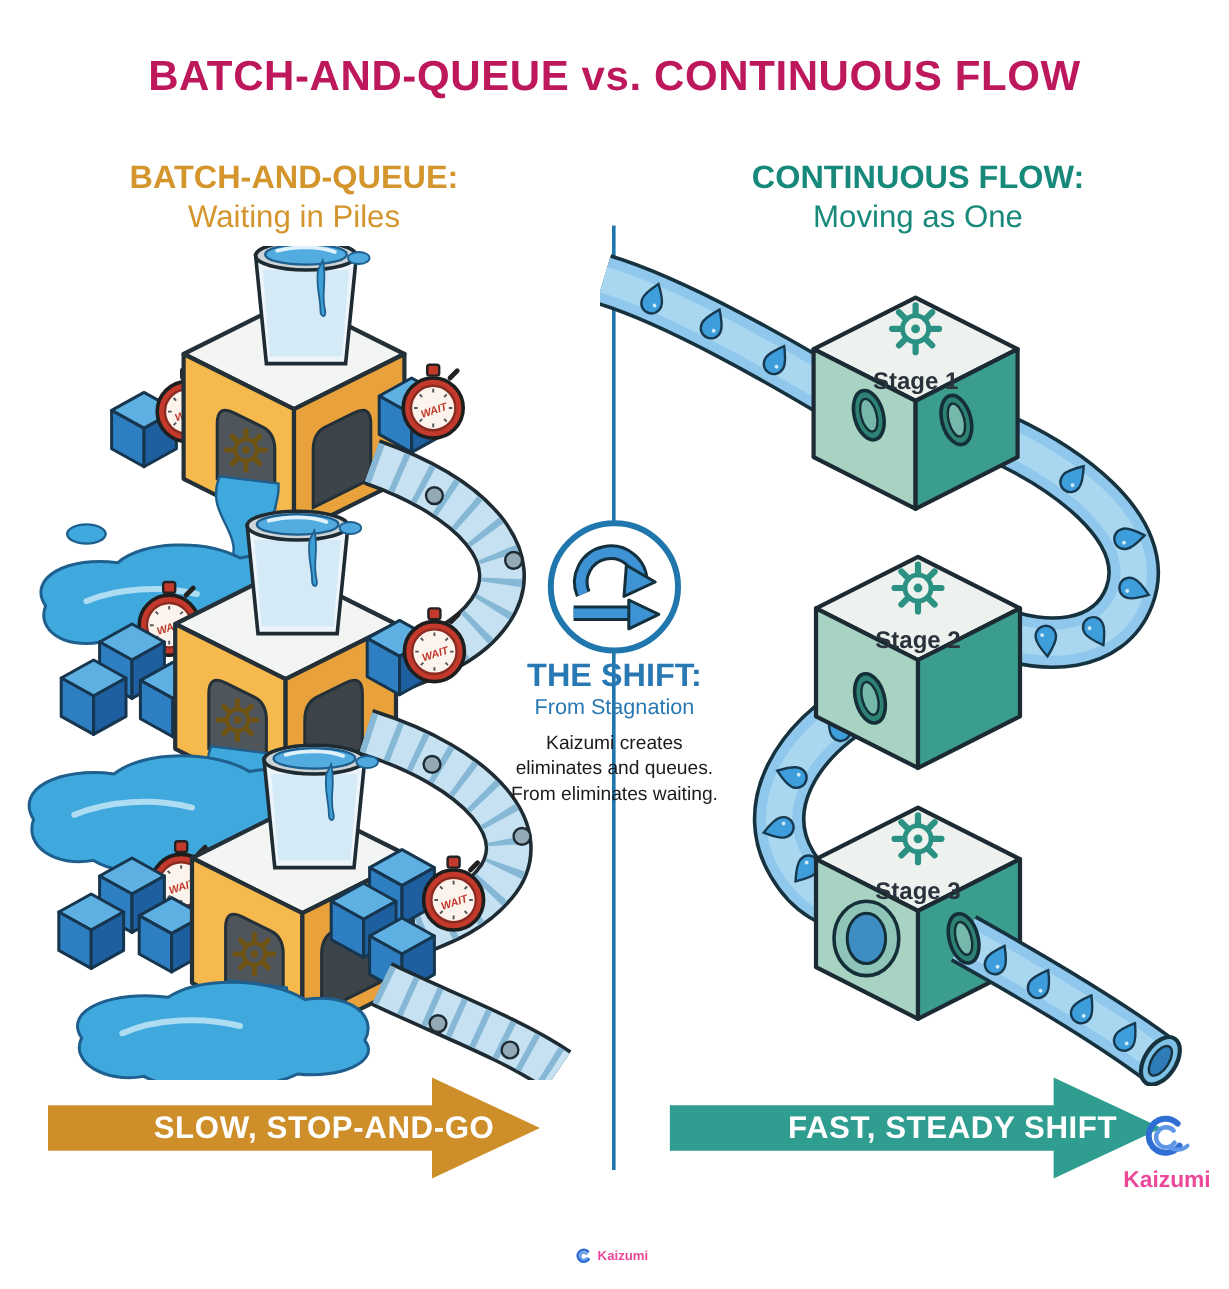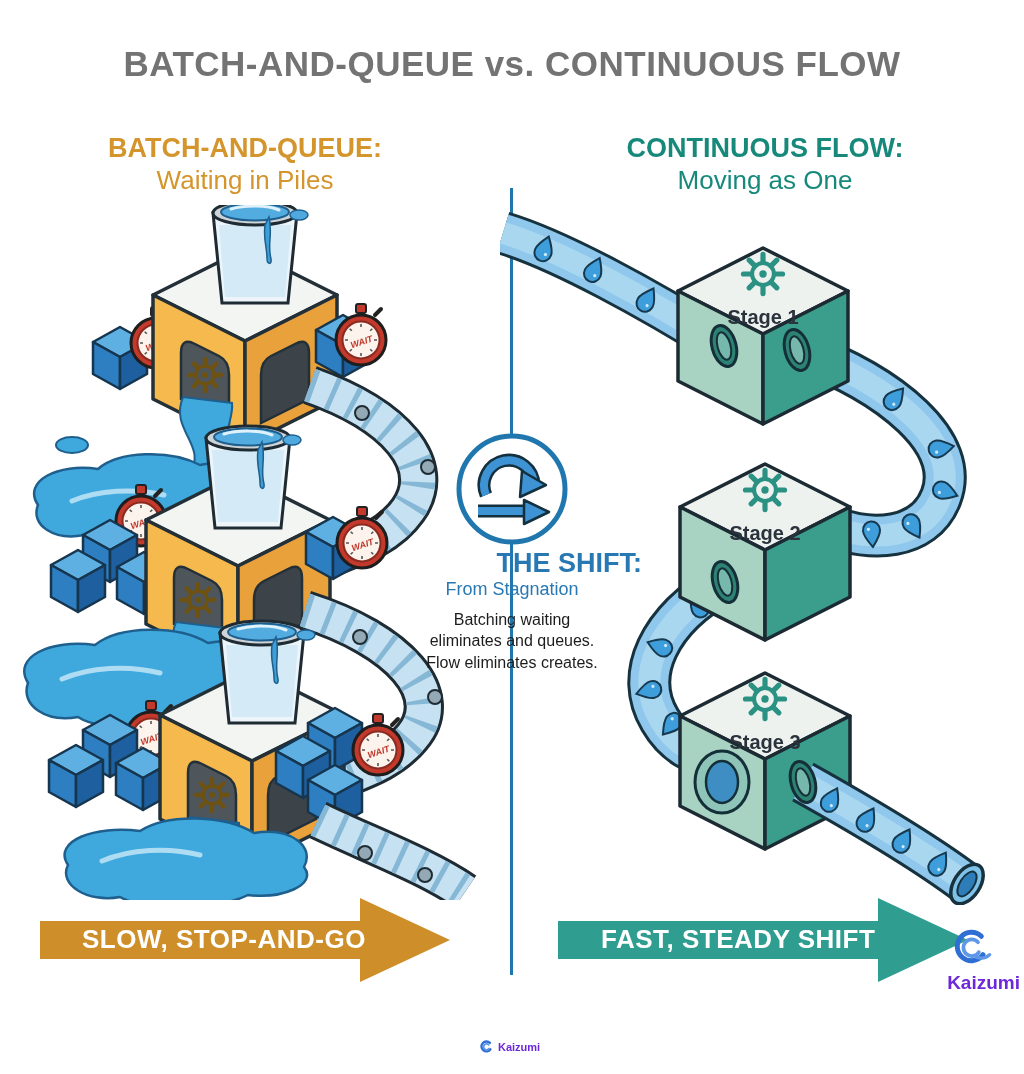"BATCH-AND-QUEUE vs. CONTINUOUS FLOW" .page-title { color: #737373 -> #be185d }
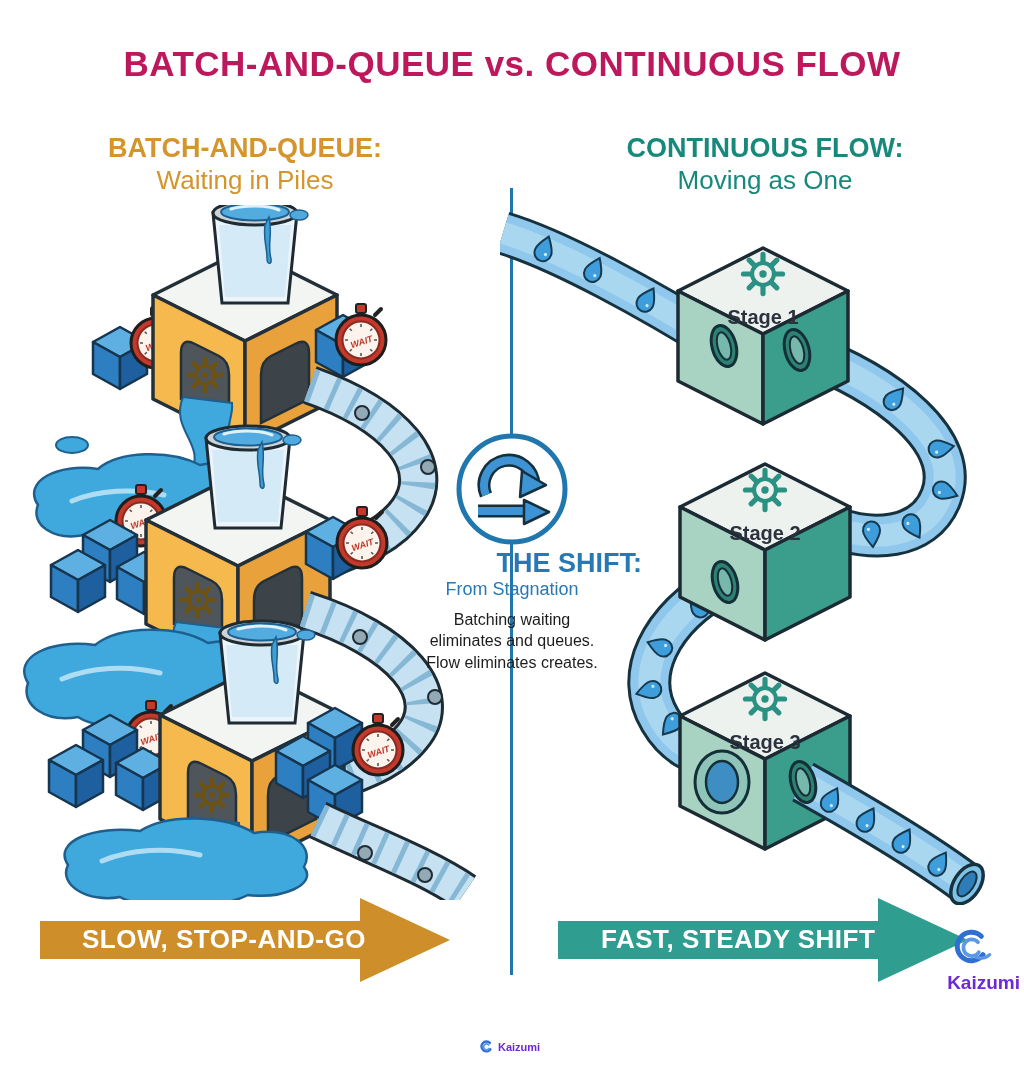"THE SHIFT:" .center-text .h { text-align: right -> none }
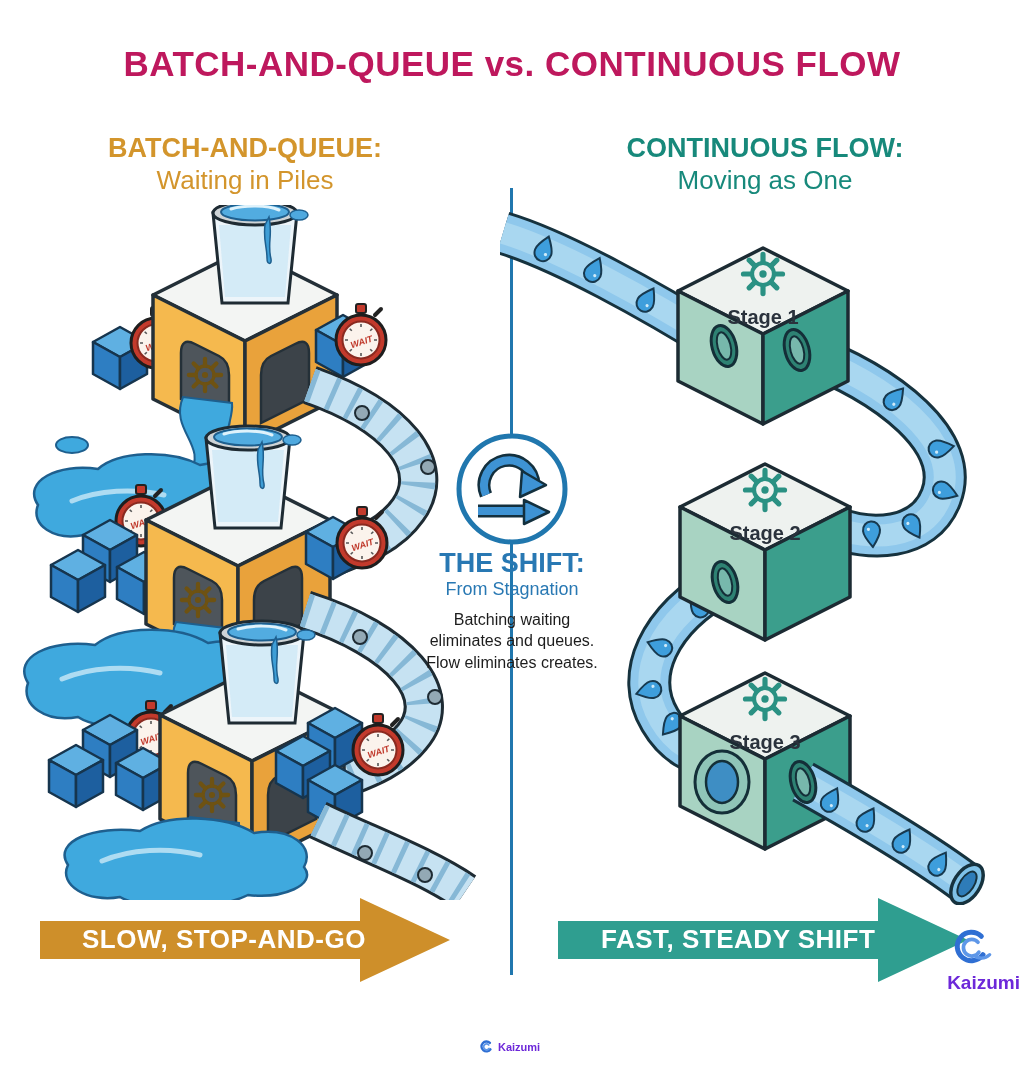"Batching waiting" div { text: Batching waiting -> Kaizumi creates }
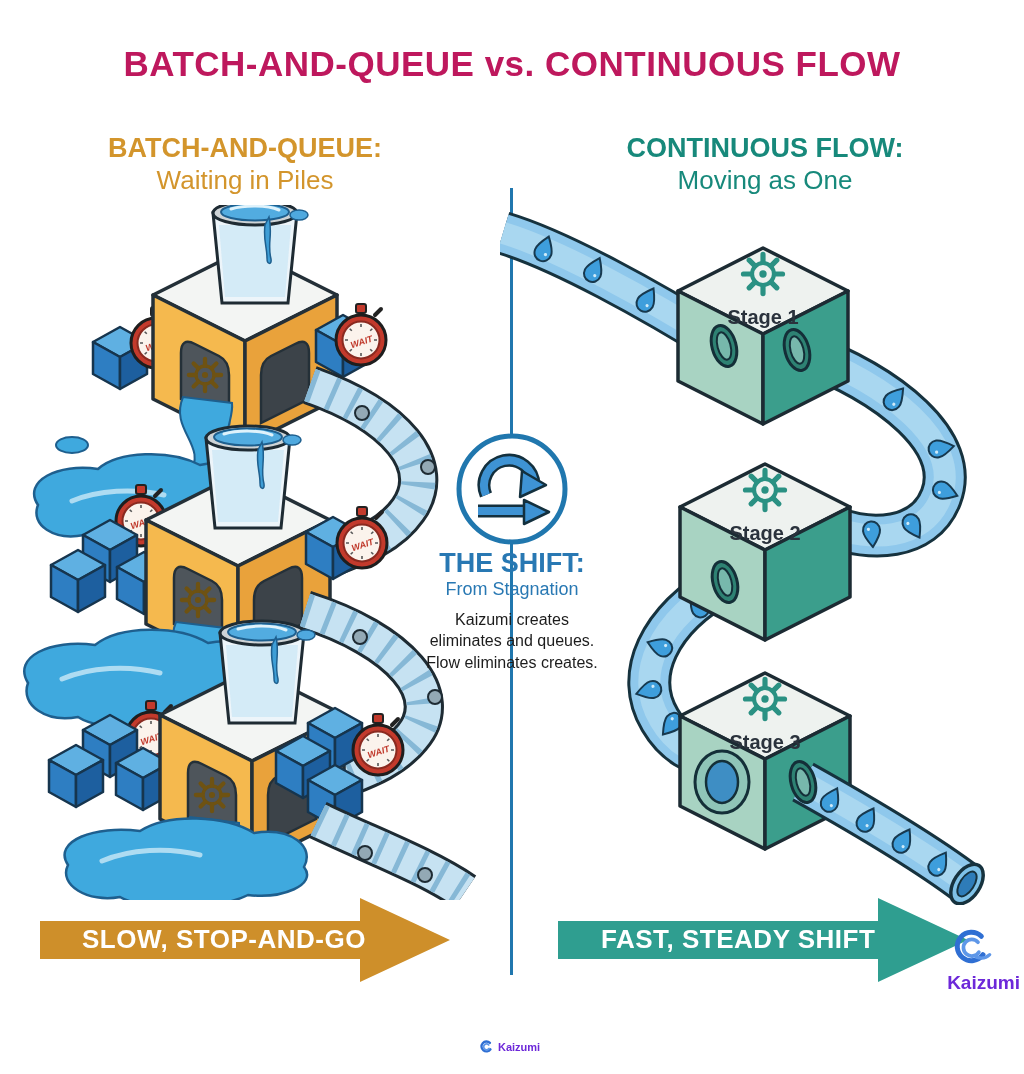"Flow eliminates creates." div { text: Flow eliminates creates -> From eliminates waiting }
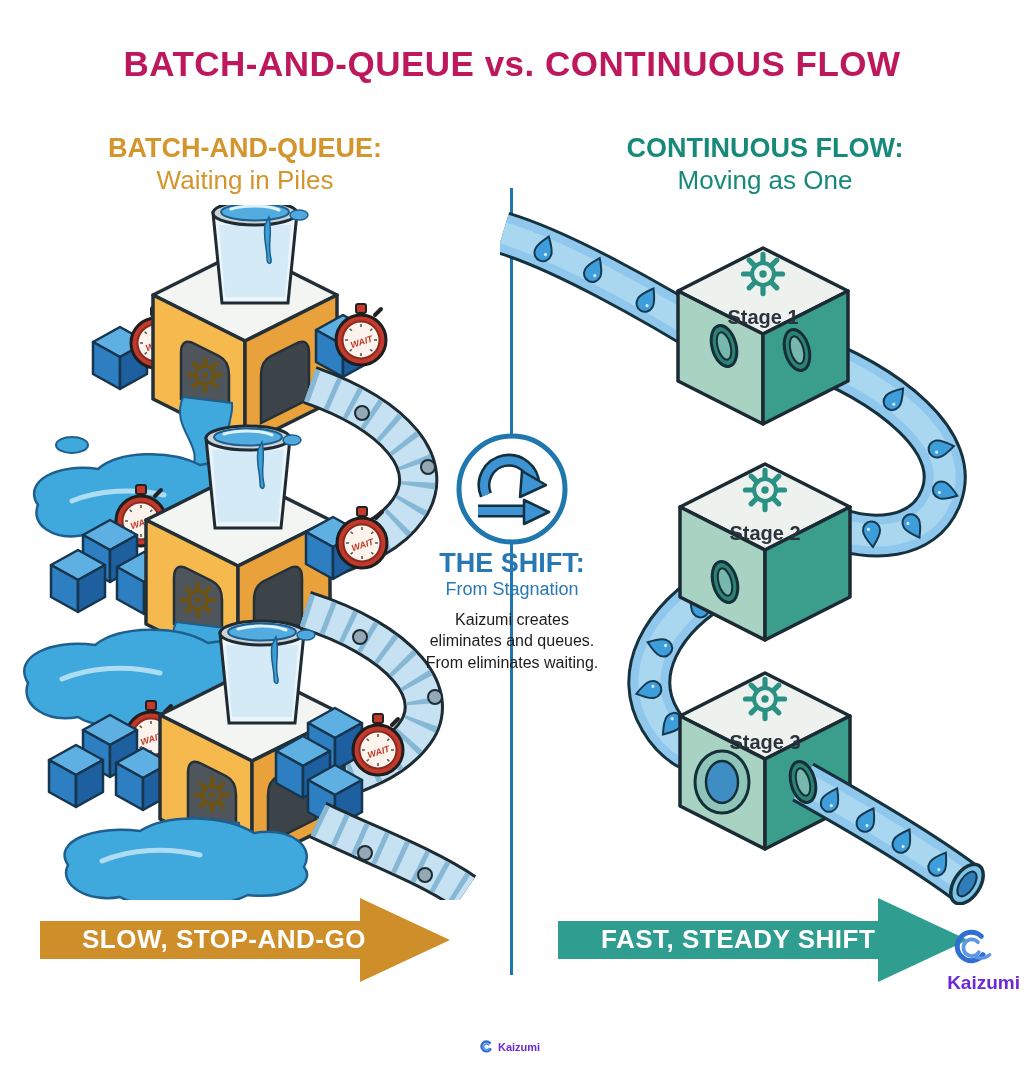"SLOW, STOP-AND-GO" .arrow-label { text-align: left -> right }
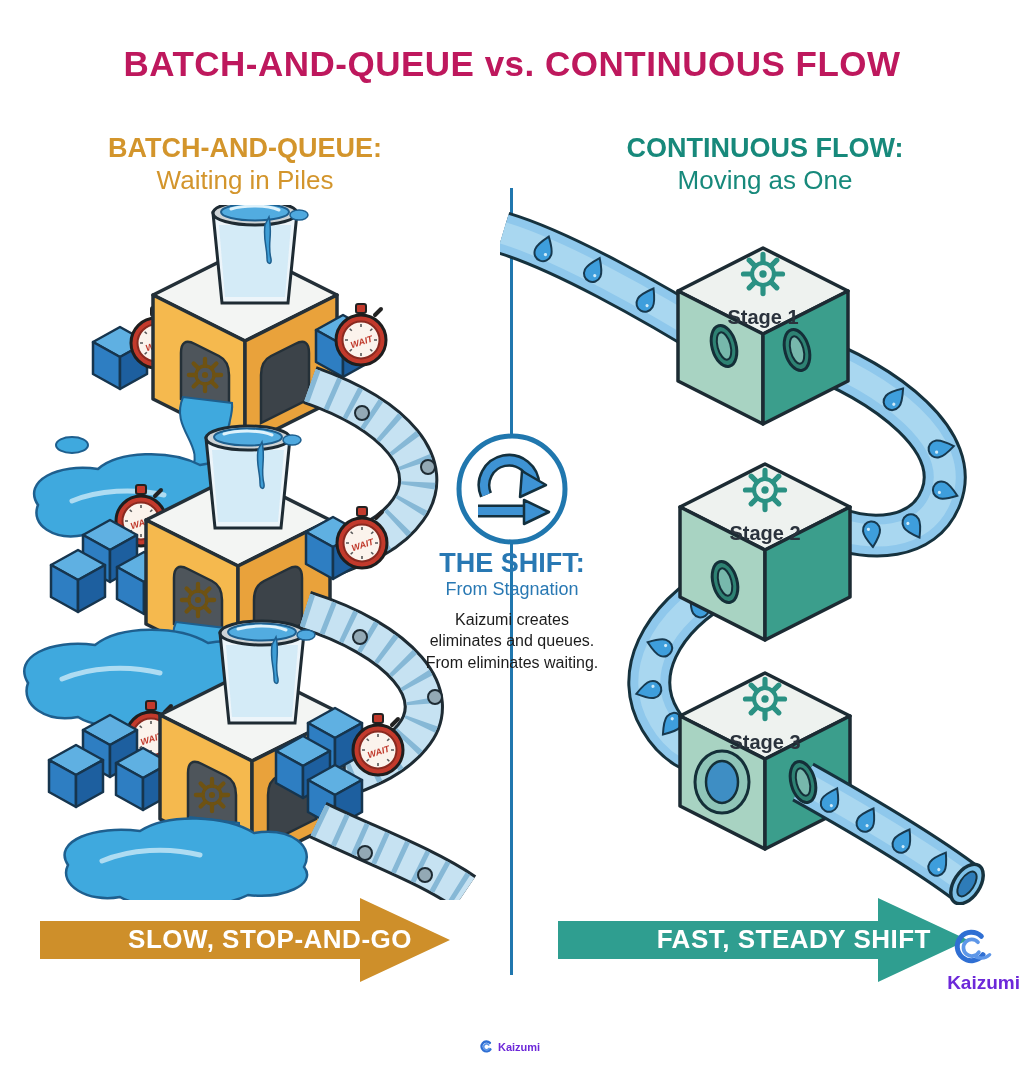"Kaizumi" .brand-text { color: #6d28d9 -> #ec4899; text-align: right -> none }
